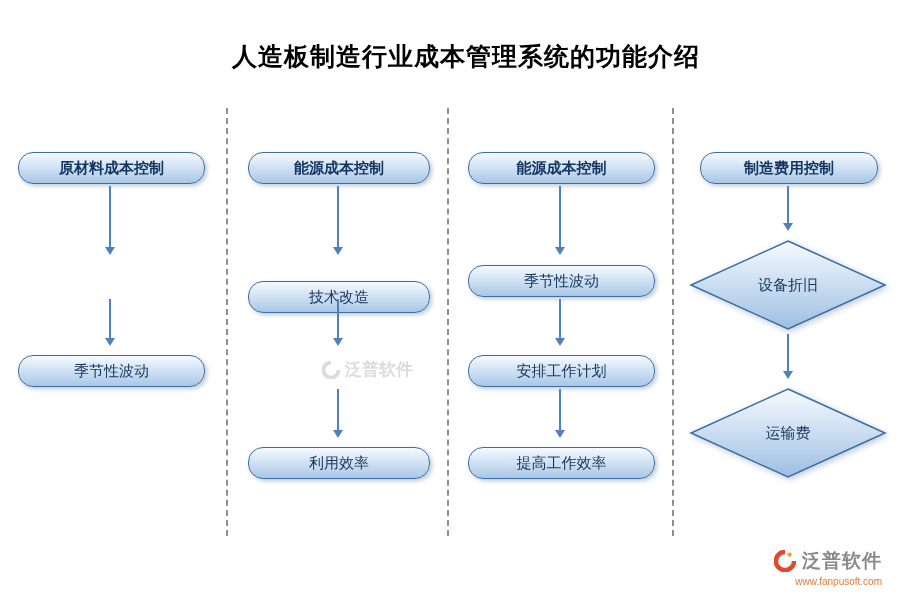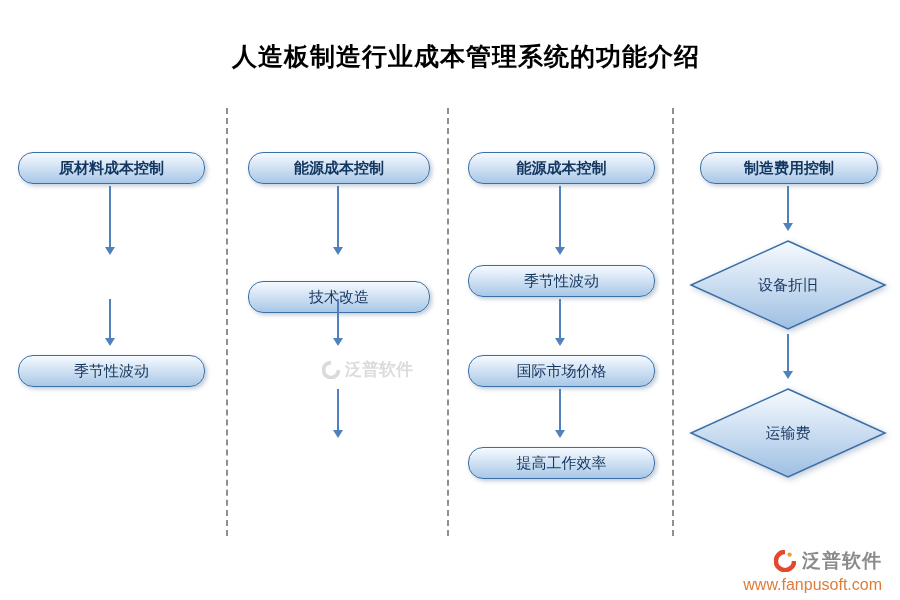"国际市场价格" div.box { text: 国际市场价格 -> 安排工作计划 }
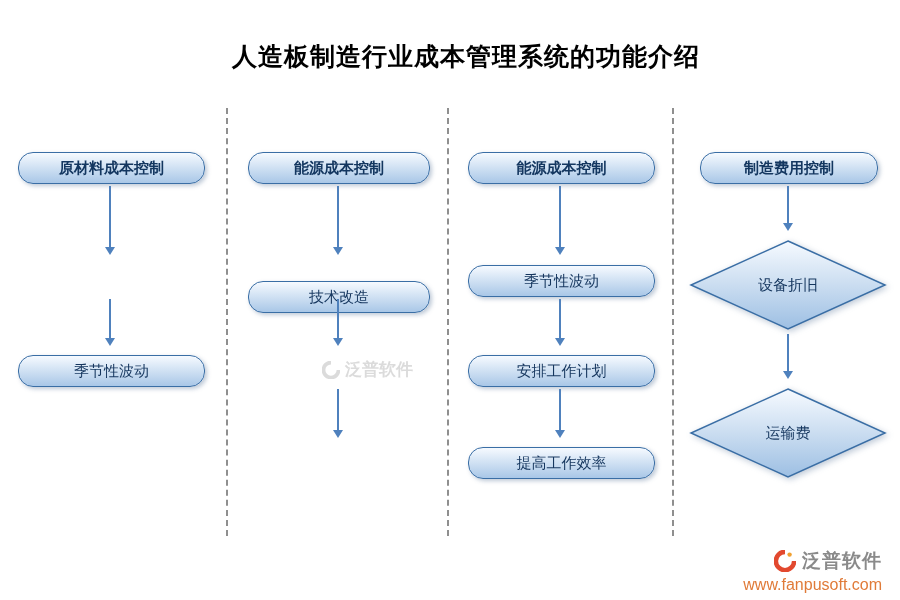"利用效率" div.box { html: none -> <div>利用效率</div> }
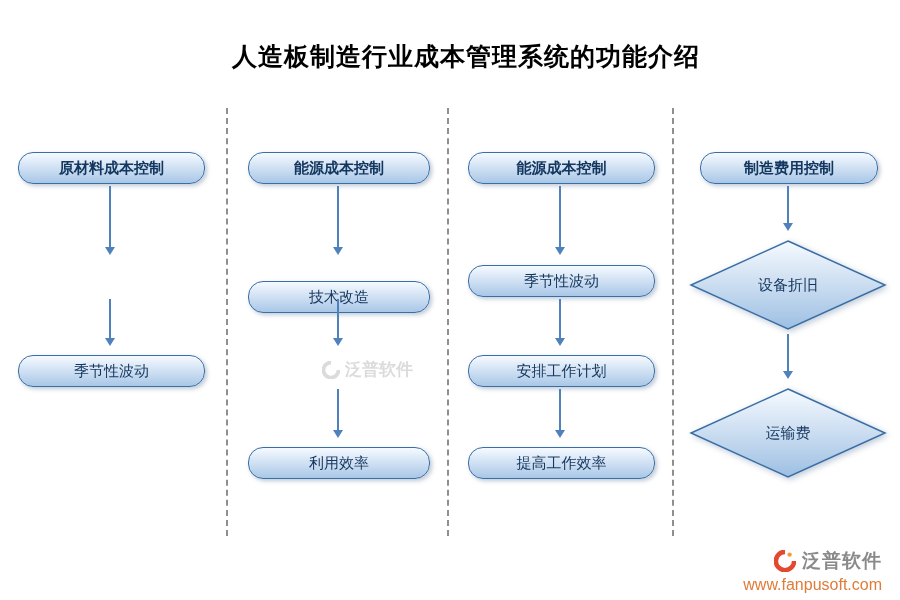"www.fanpusoft.com" .footer .url { font-size: 16px -> 10px }
